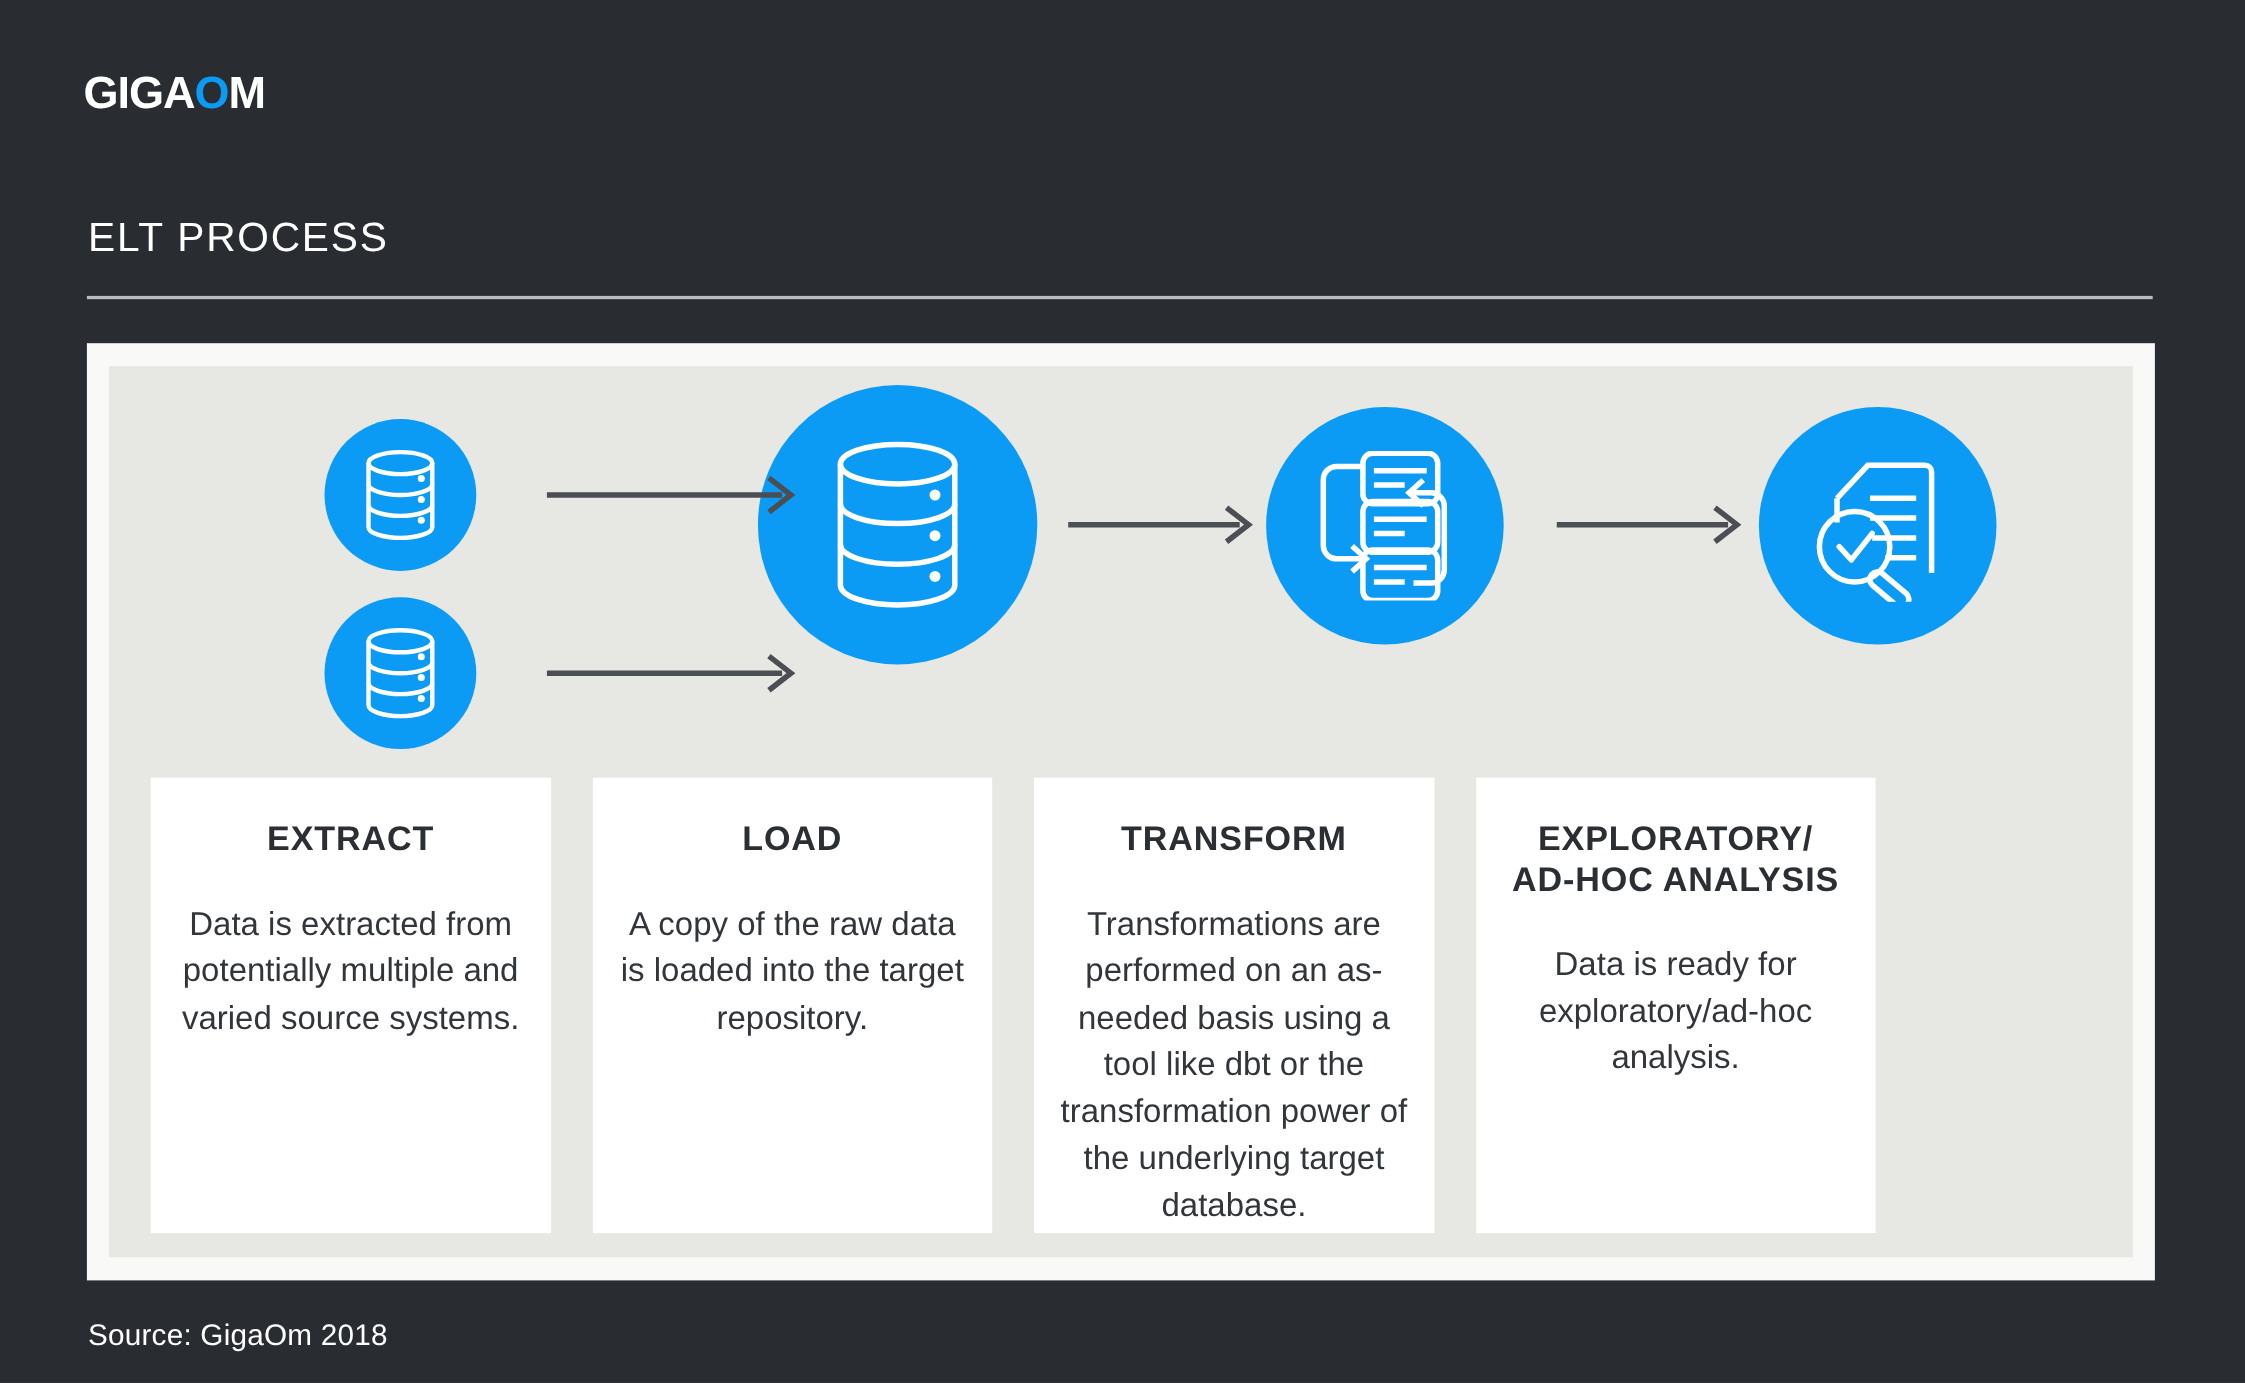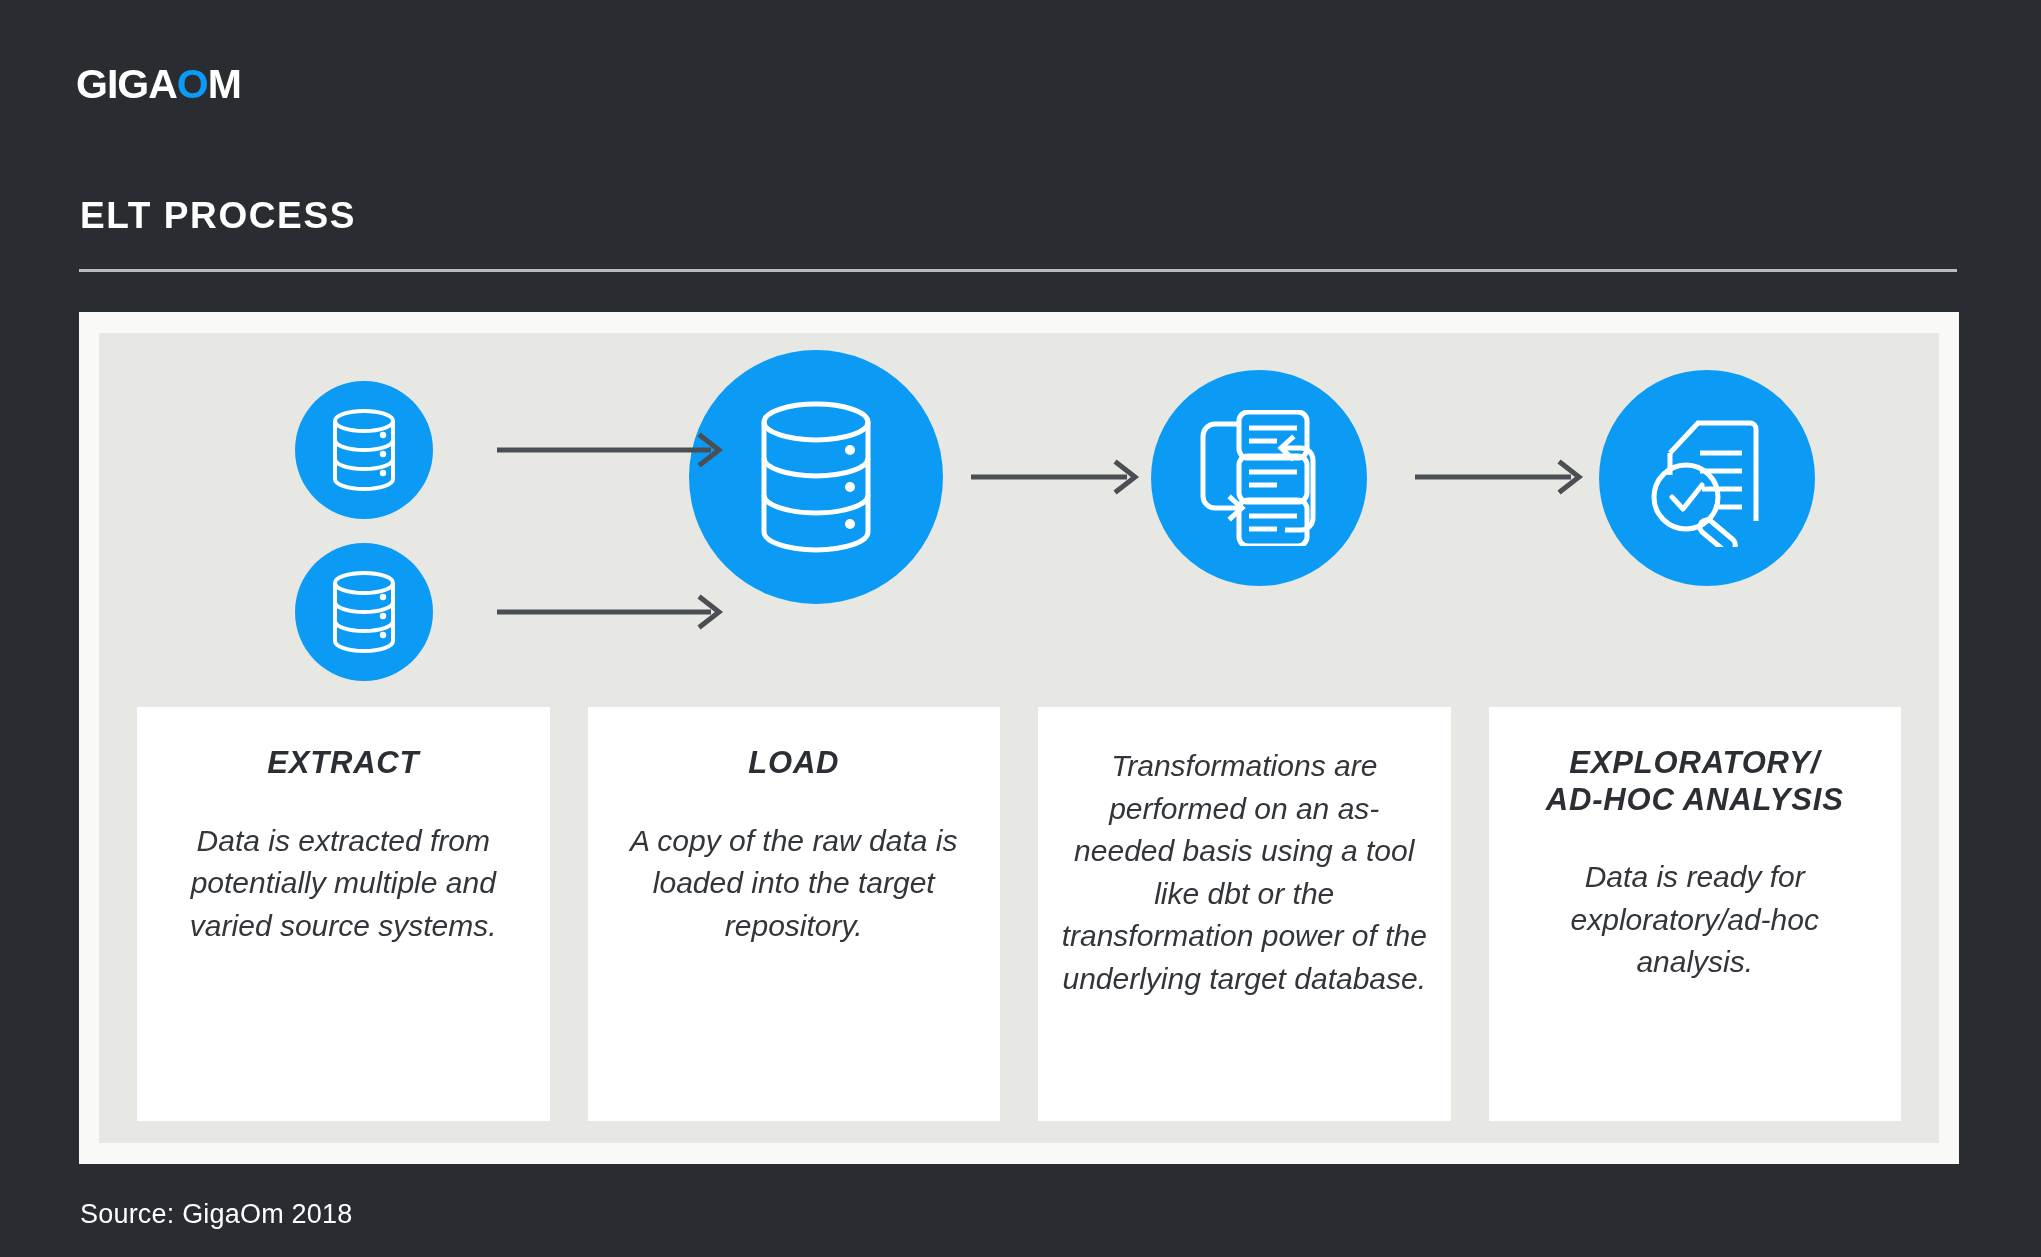"ELT PROCESS" .page-title { font-weight: 700 -> 400 }
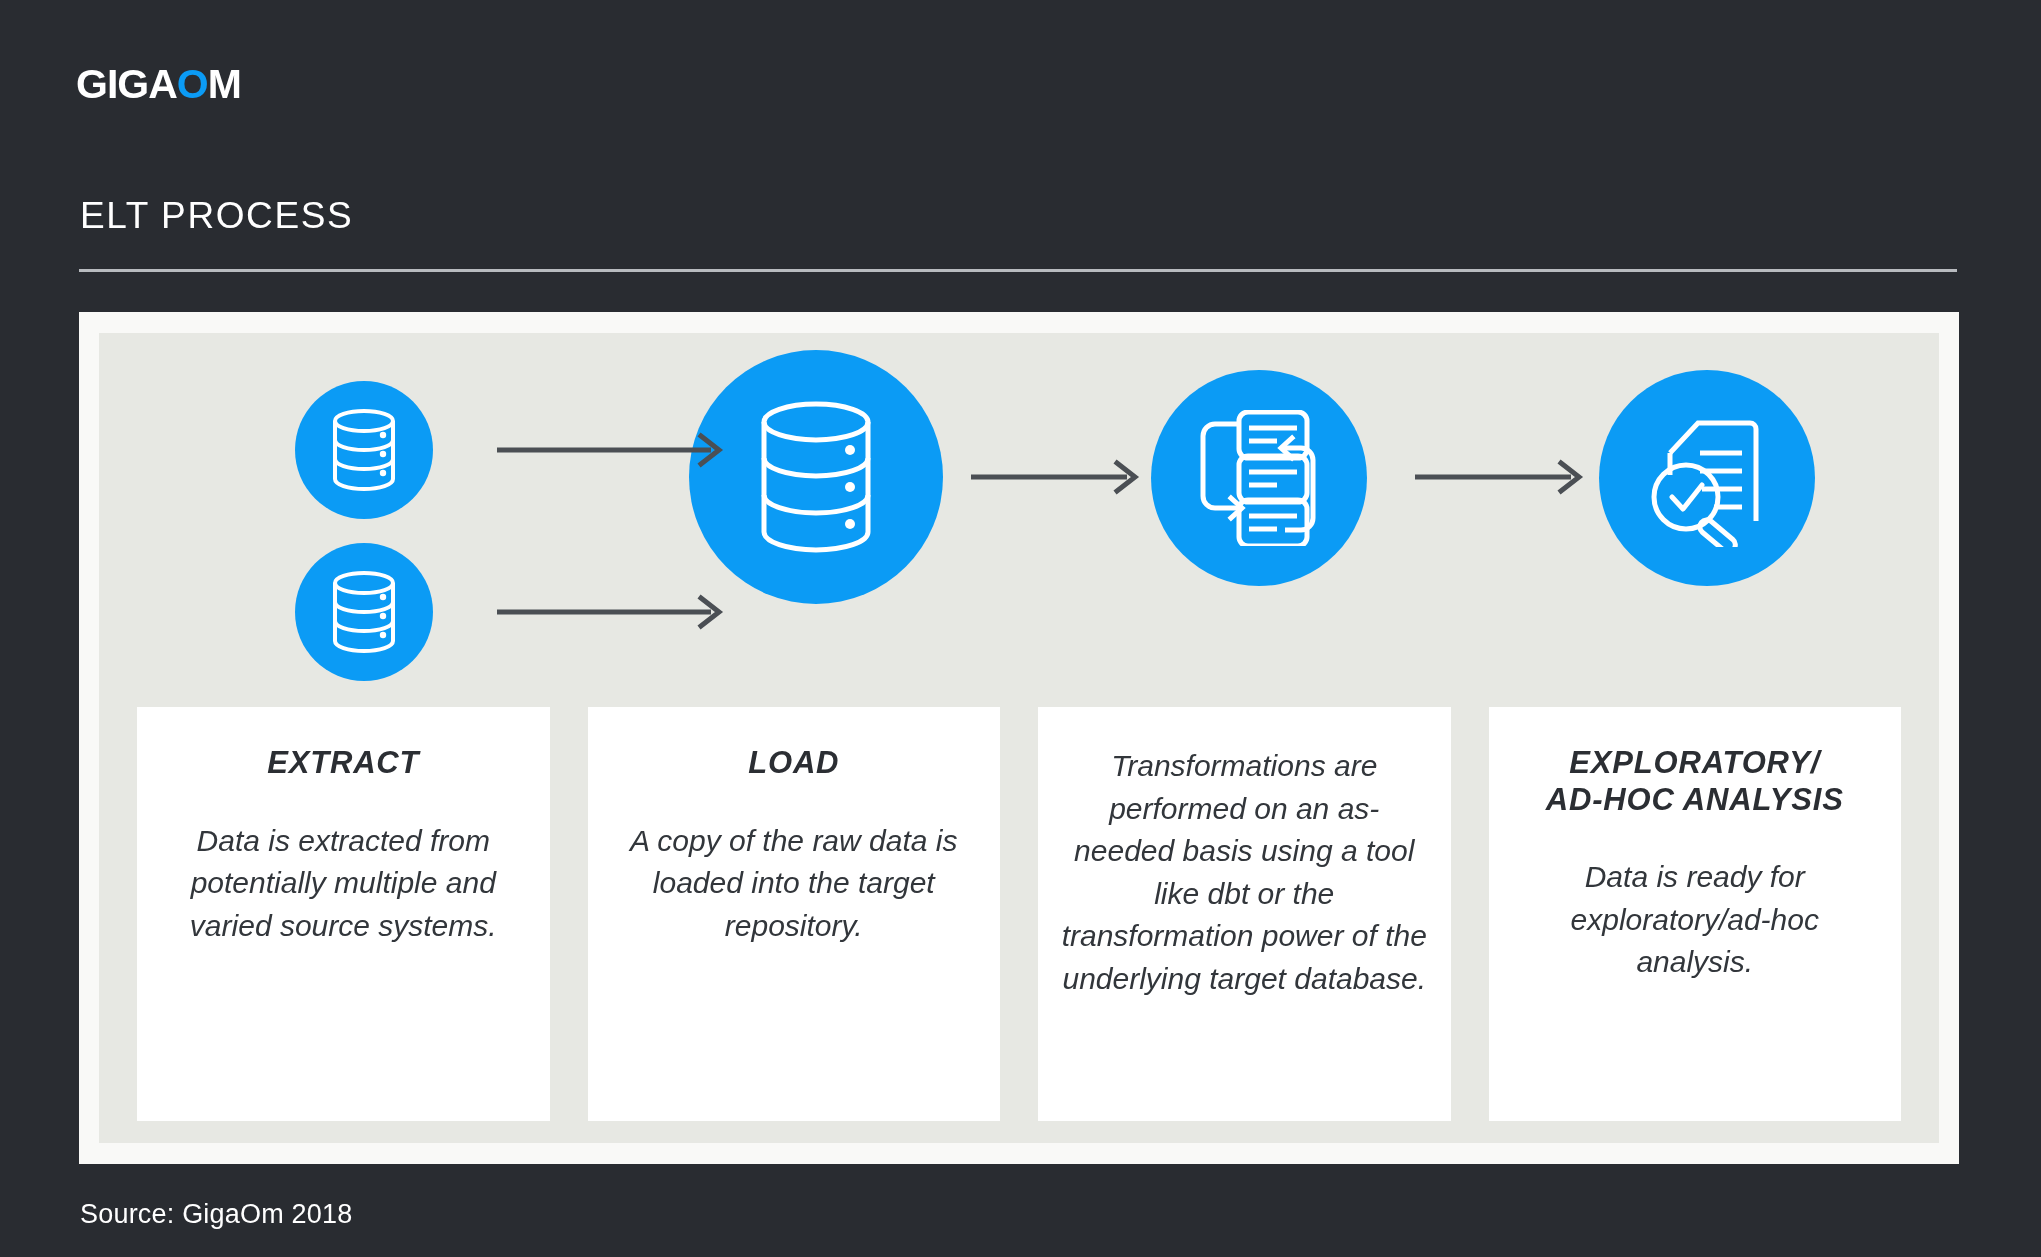"EXTRACT" .cards { font-style: italic -> none; width: 1764px -> 1568px }
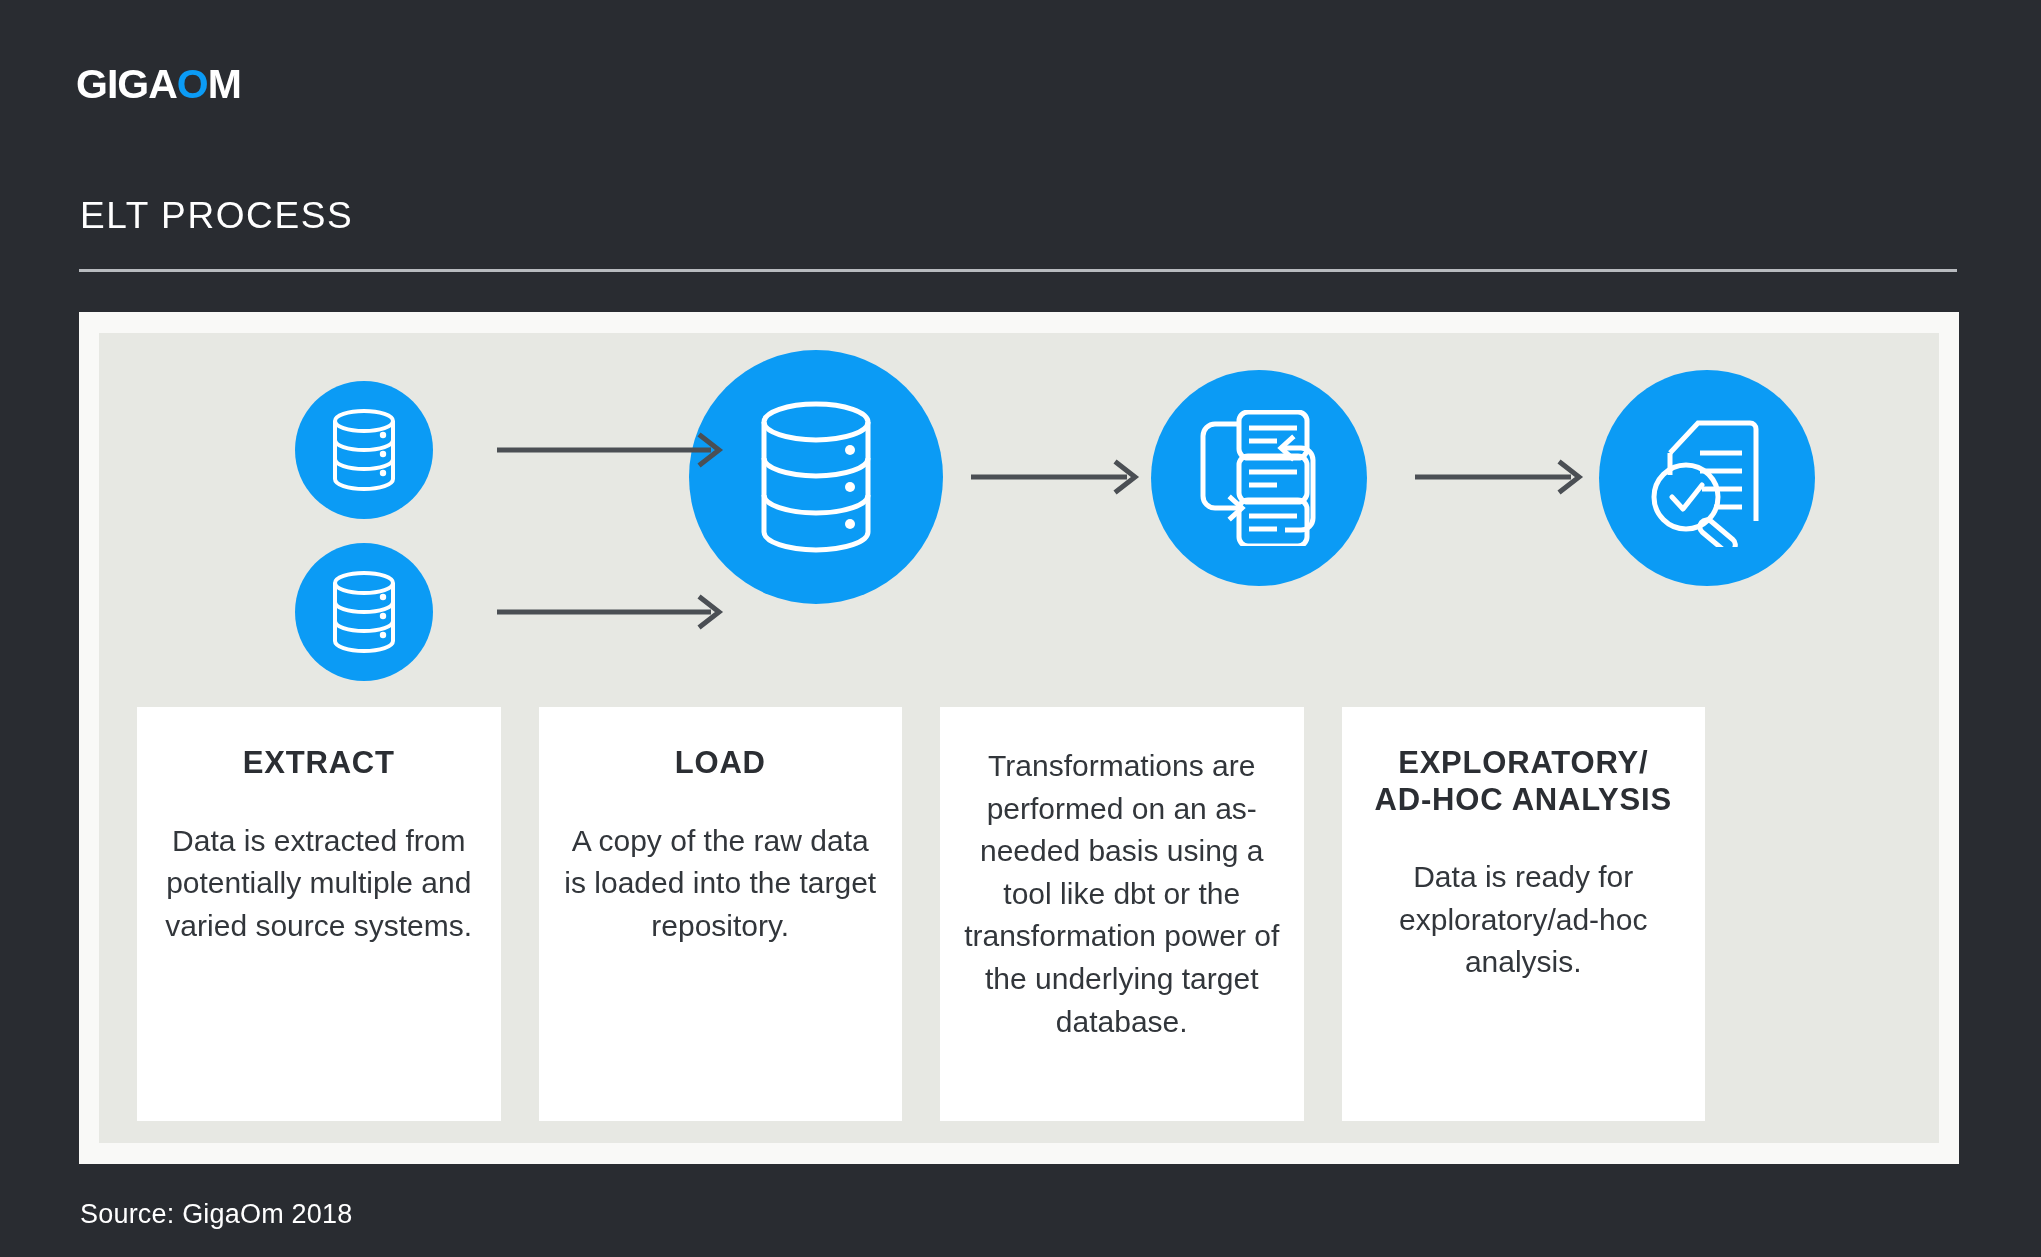"TRANSFORM" div.card-title { html: none -> <div>TRANSFORM</div> }
